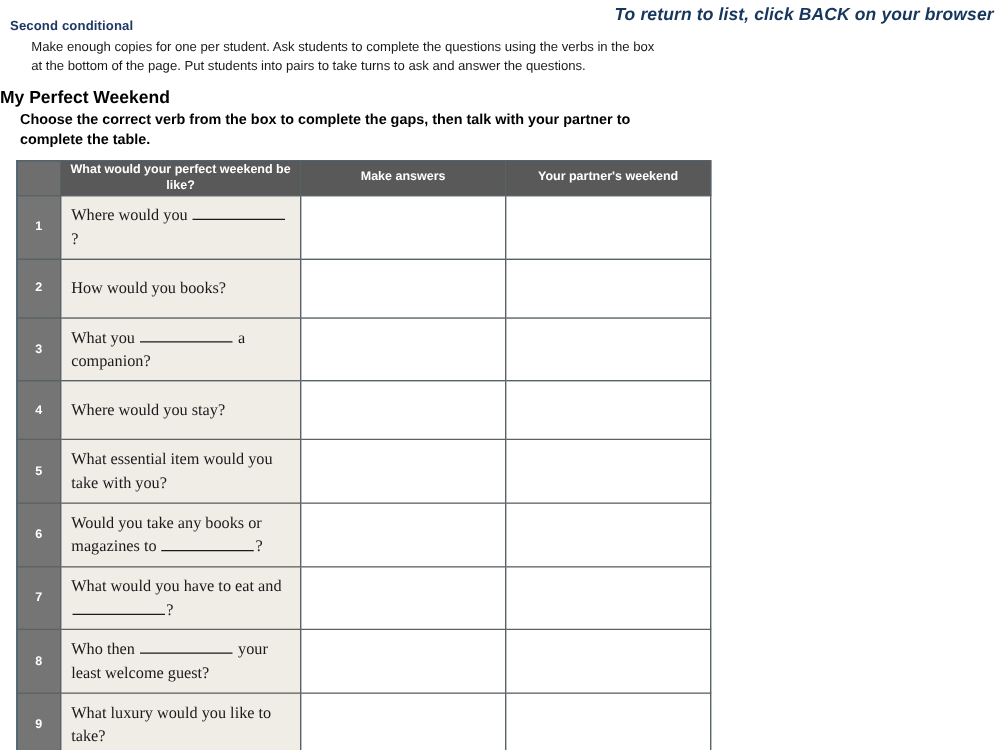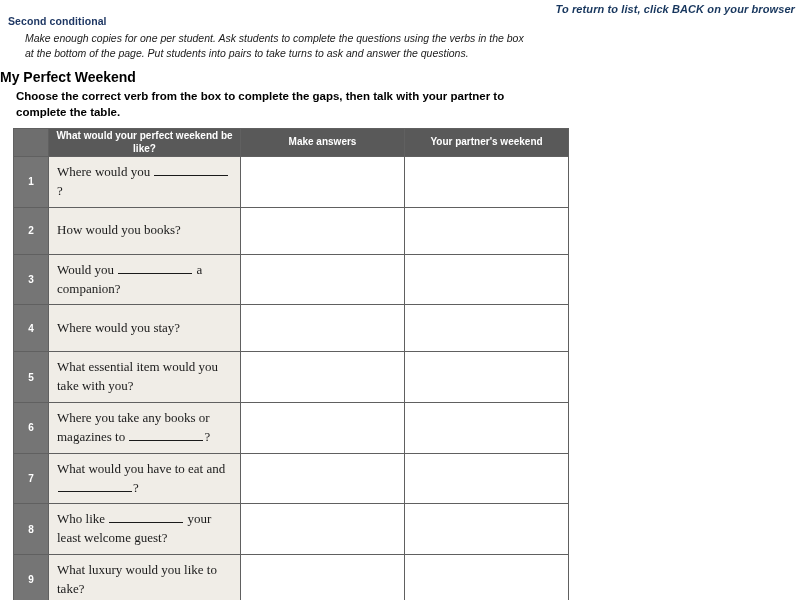"To return to list, click" .return-note { font-size: 11px -> 14px }
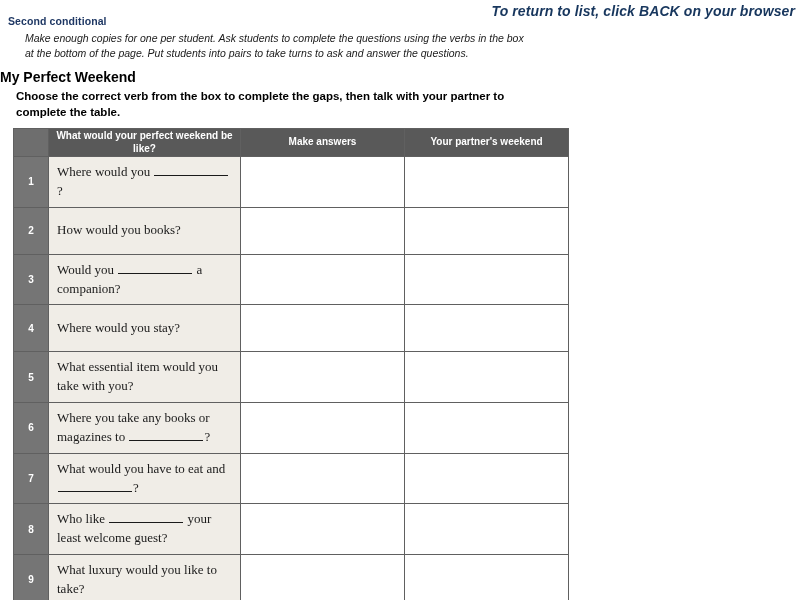"Make enough copies for one" .teacher-notes { font-style: italic -> none }
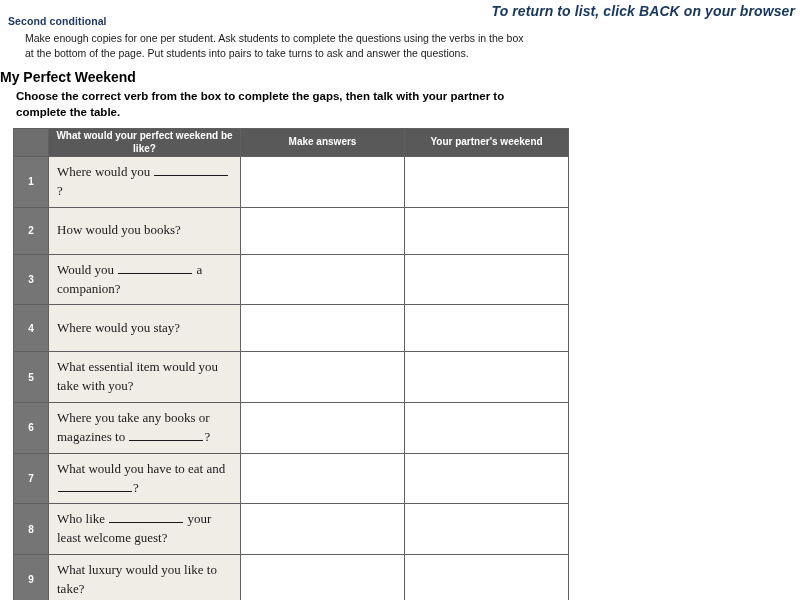"Would you" span { text: Would -> What }
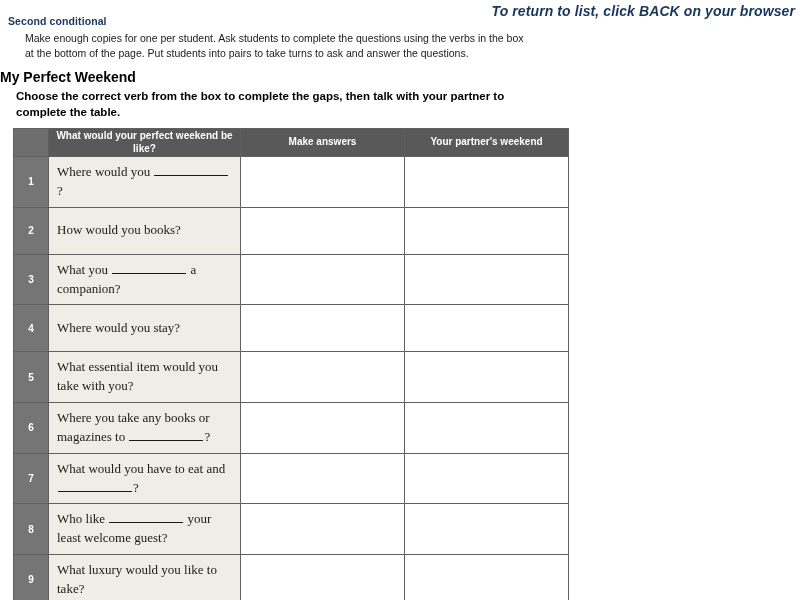"Where you take any books" span { text: Where -> Would }
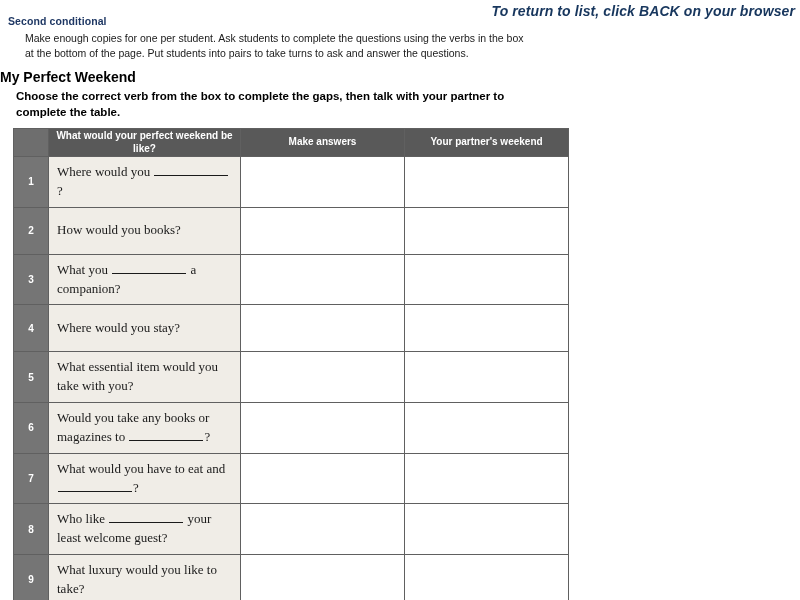"Who like" span { text: like -> then }
